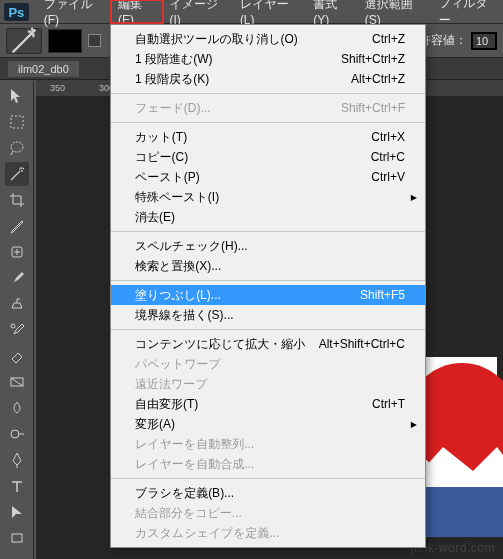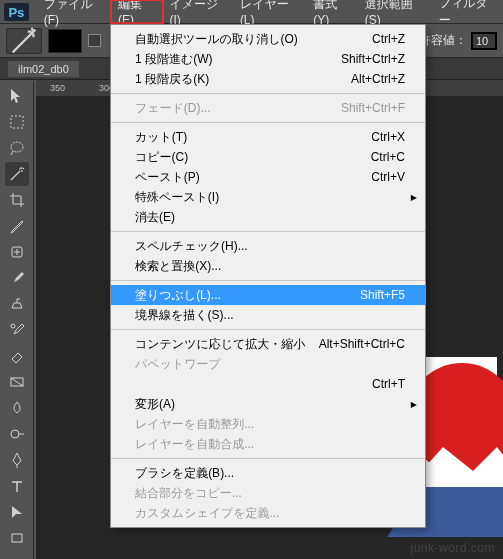"遠近法ワープ" div.dd-item { html: none -> <div> <span>遠近法ワープ</span> </div> }
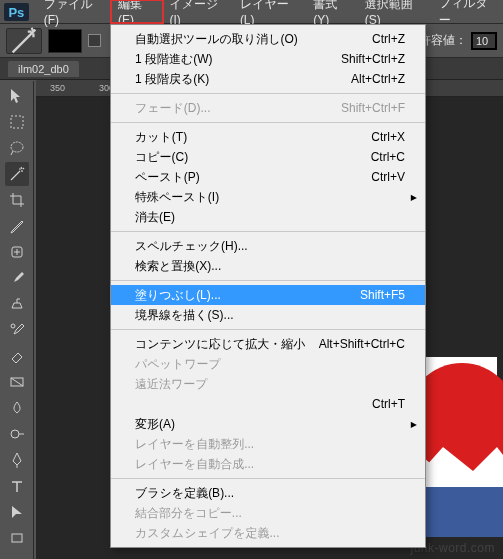"自由変形(T)" span.dd-label { html: none -> <span>自由変形(T)</span> }
